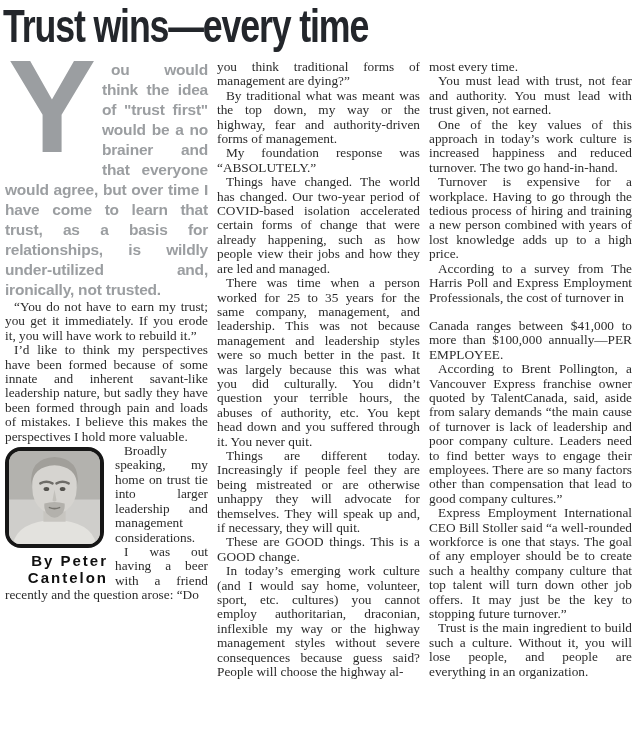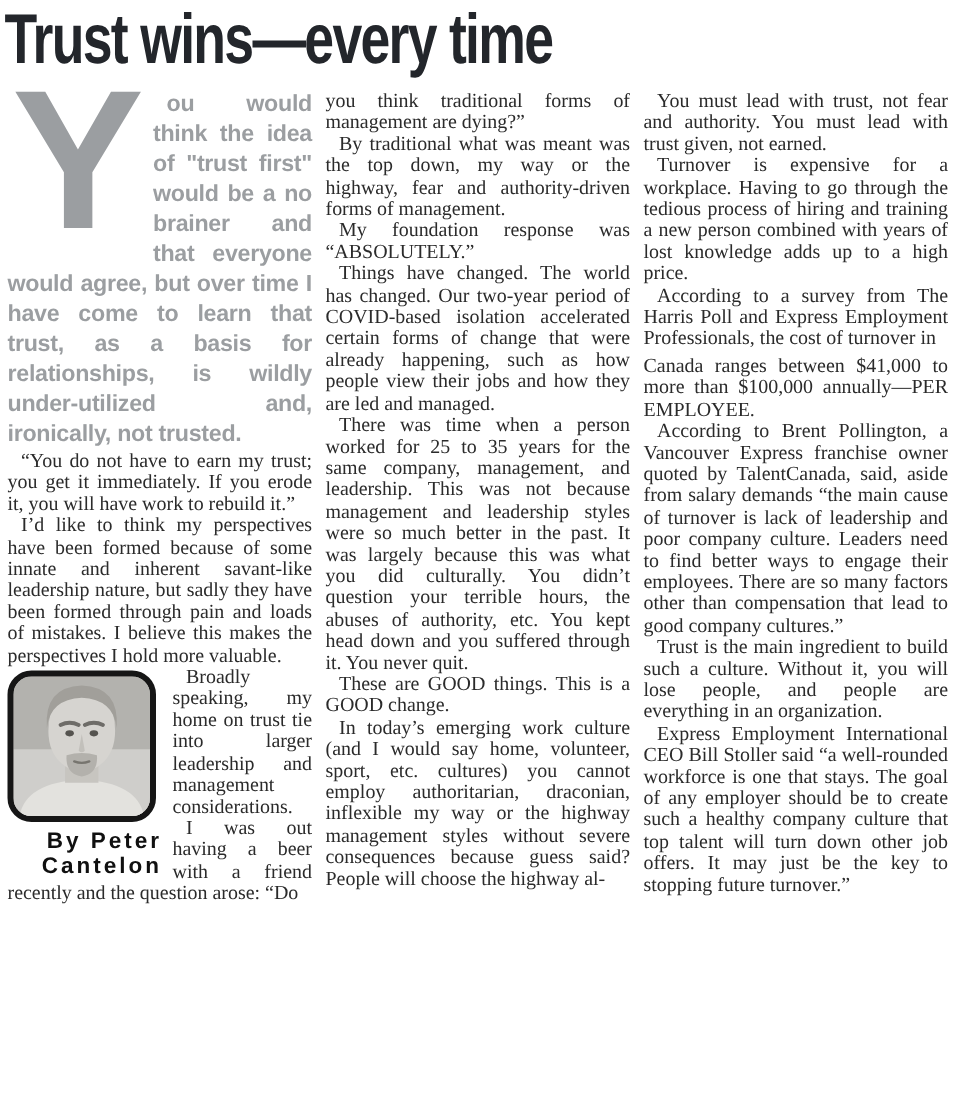"most every time." p.no-indent { html: none -> <p>most every time.</p> }
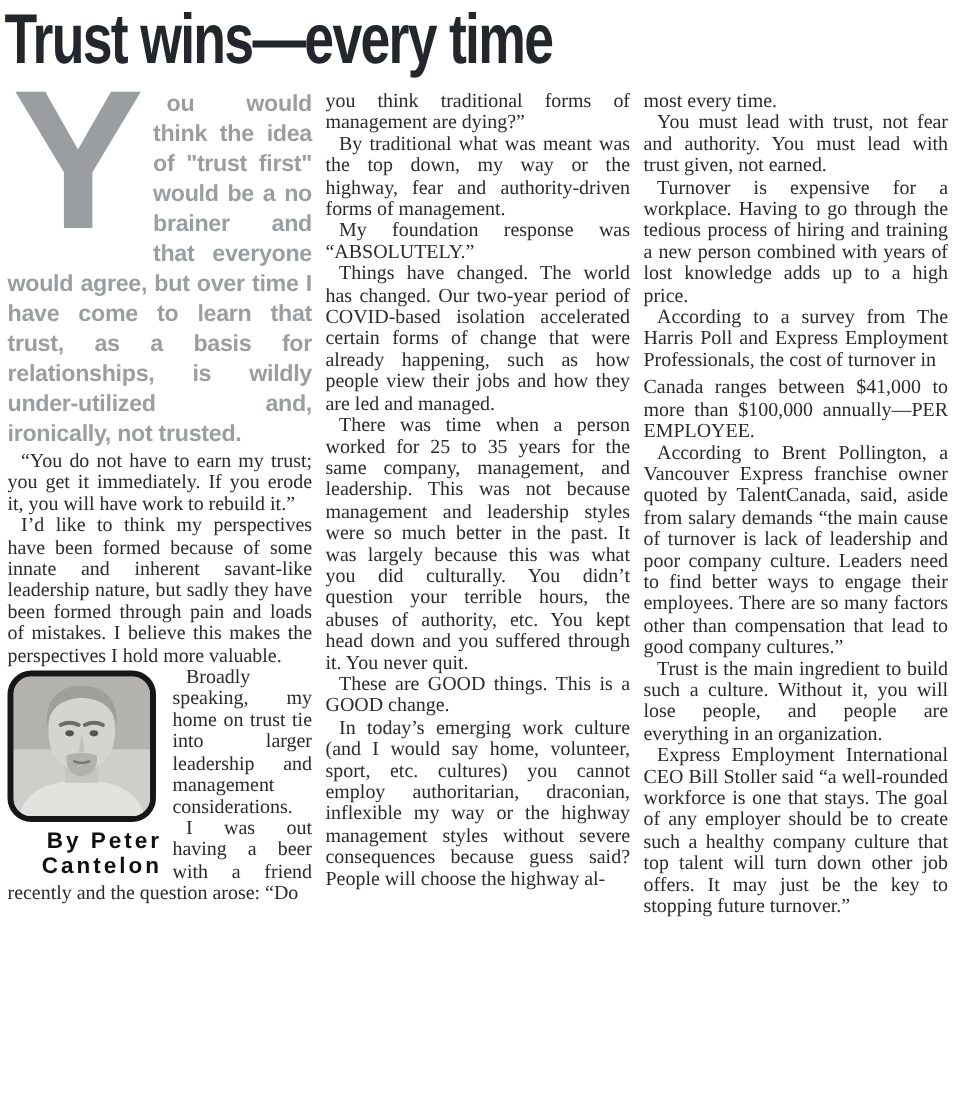"One of the key values" p { html: none -> <p>One of the key values of this approach in today’s work culture is increased happiness and reduced turnover. The two go hand-in-hand.</p> }
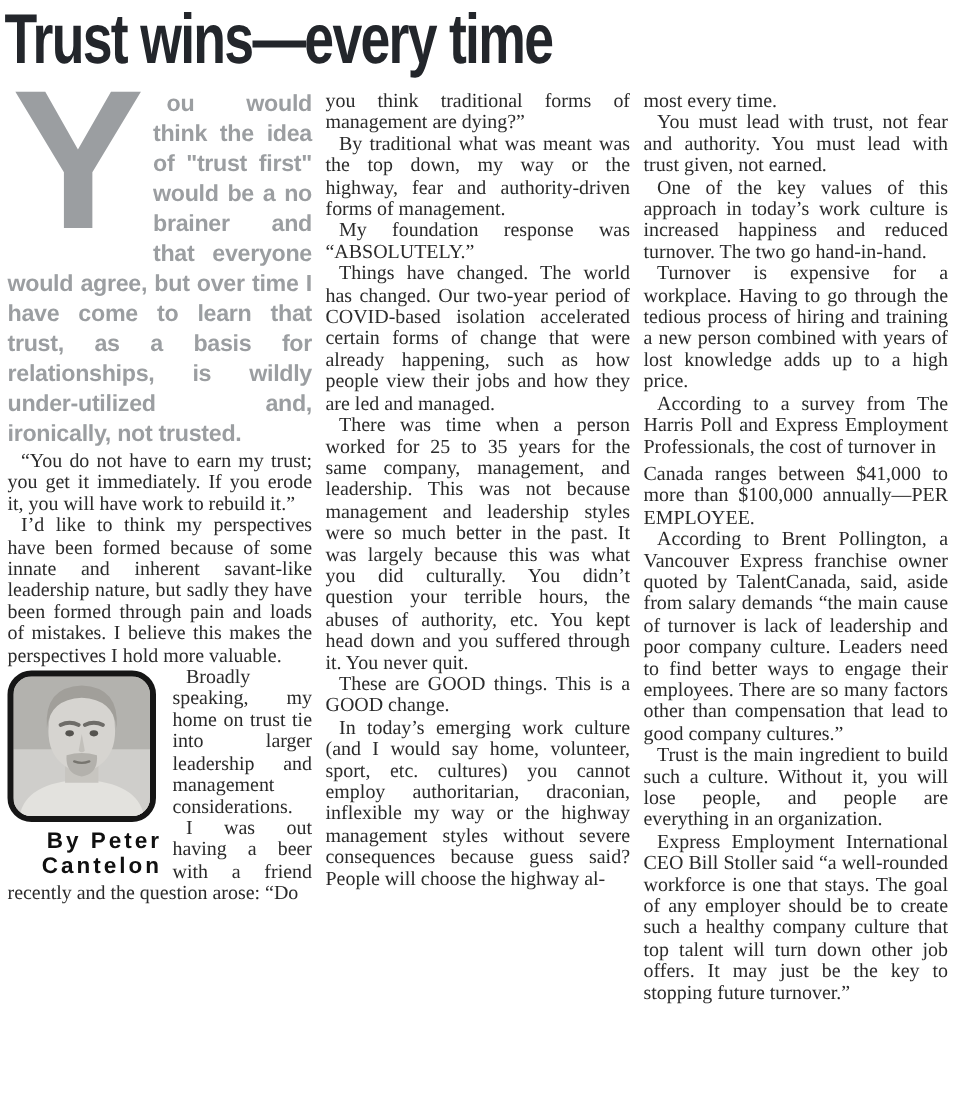"Canada ranges between $41,000 to" .col p.frame-gap { margin-top: 4px -> 14px }
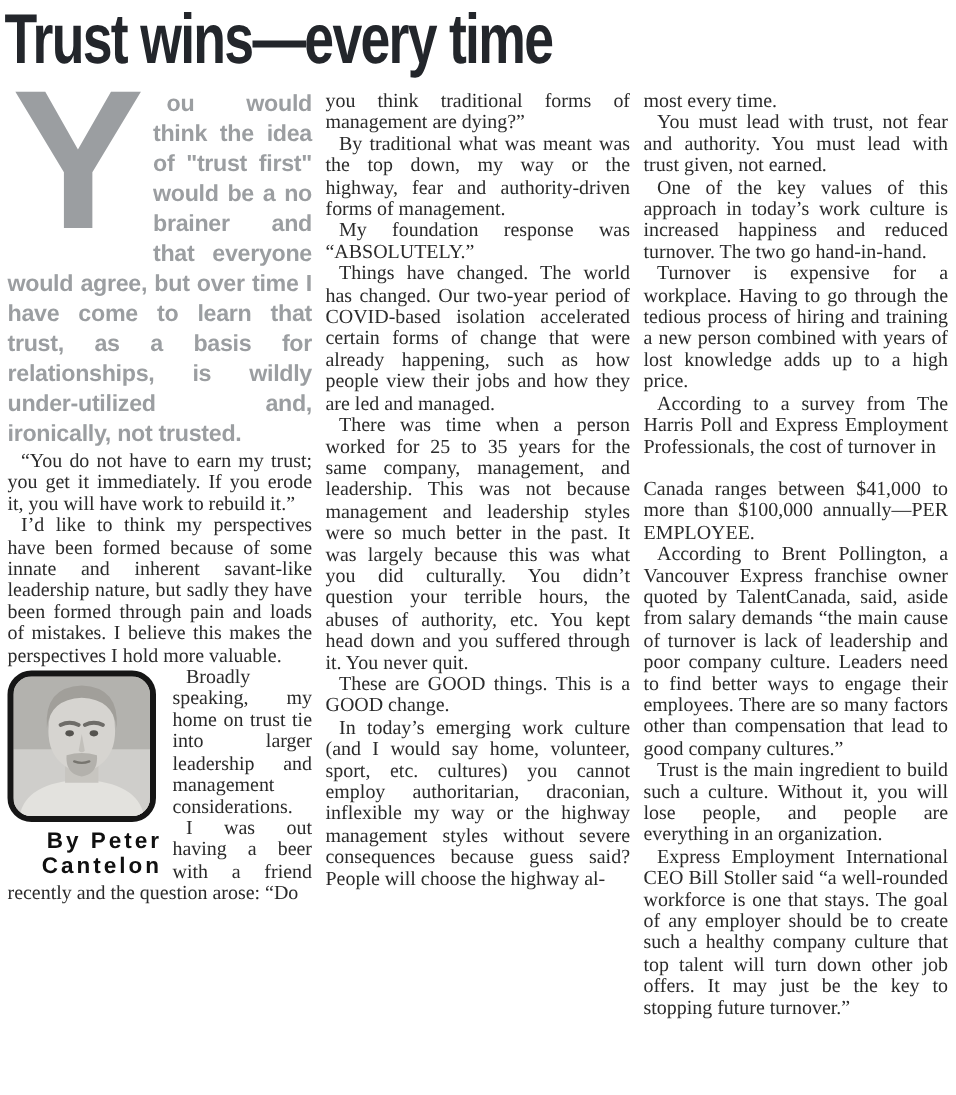"Things are different today. Increasingly" p { html: none -> <p>Things are different today. Increasingly if people feel they are being mistreated or are otherwise unhappy they will advocate for themselves. They will speak up and, if necessary, they will quit.</p> }
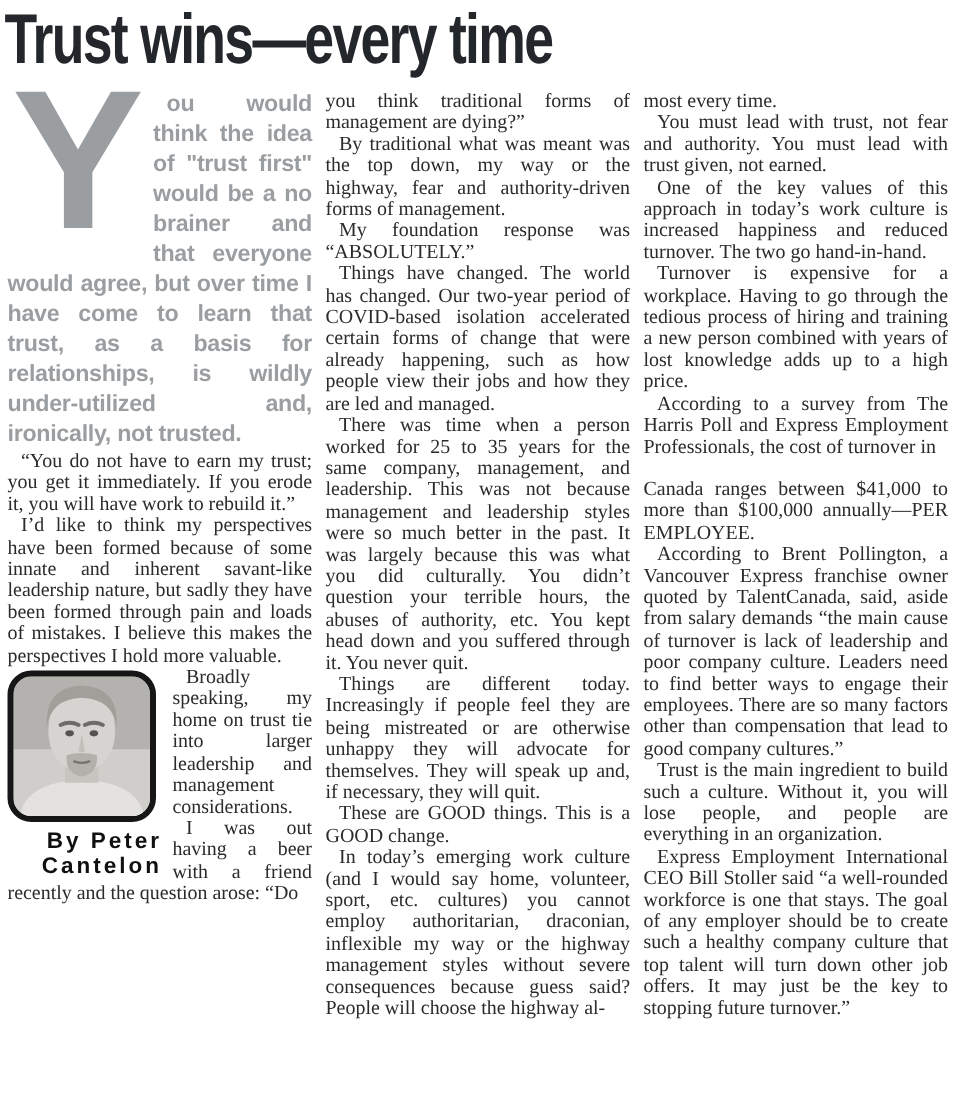"Trust is the main ingredient" p { order: before "Express Employment International CEO" -> after "Express Employment International CEO" }
